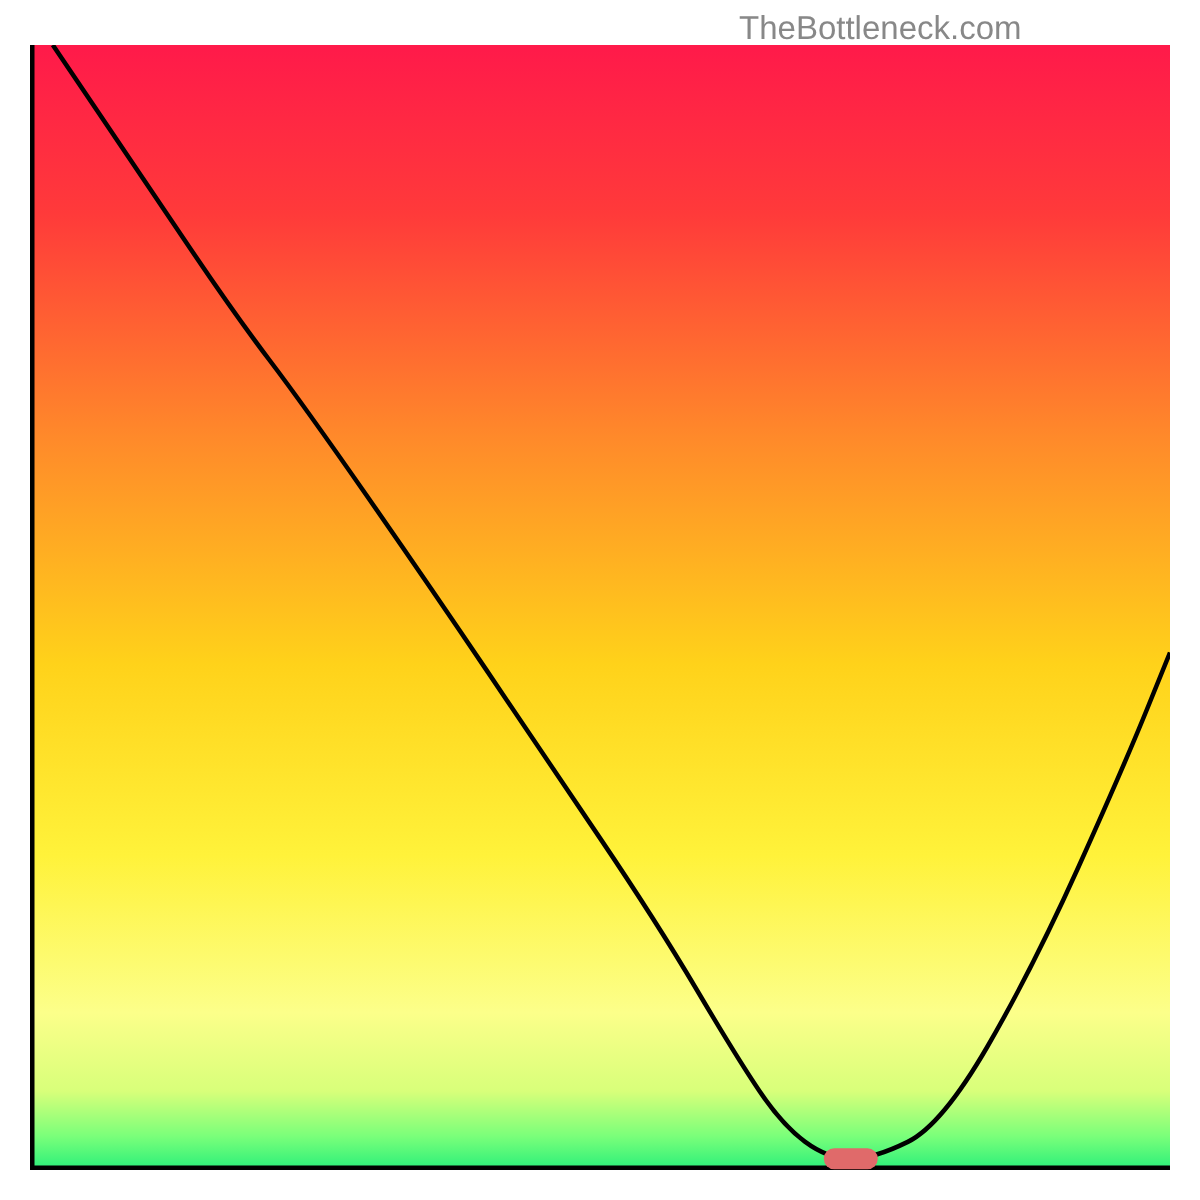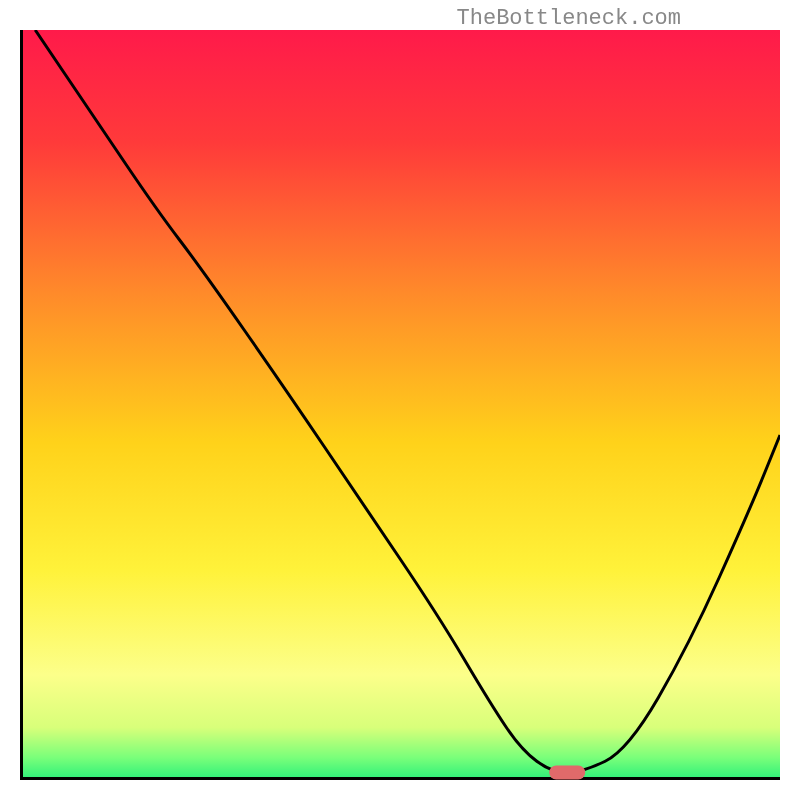"TheBottleneck.com" .container { font-family: Liberation Mono, monospace -> none }
